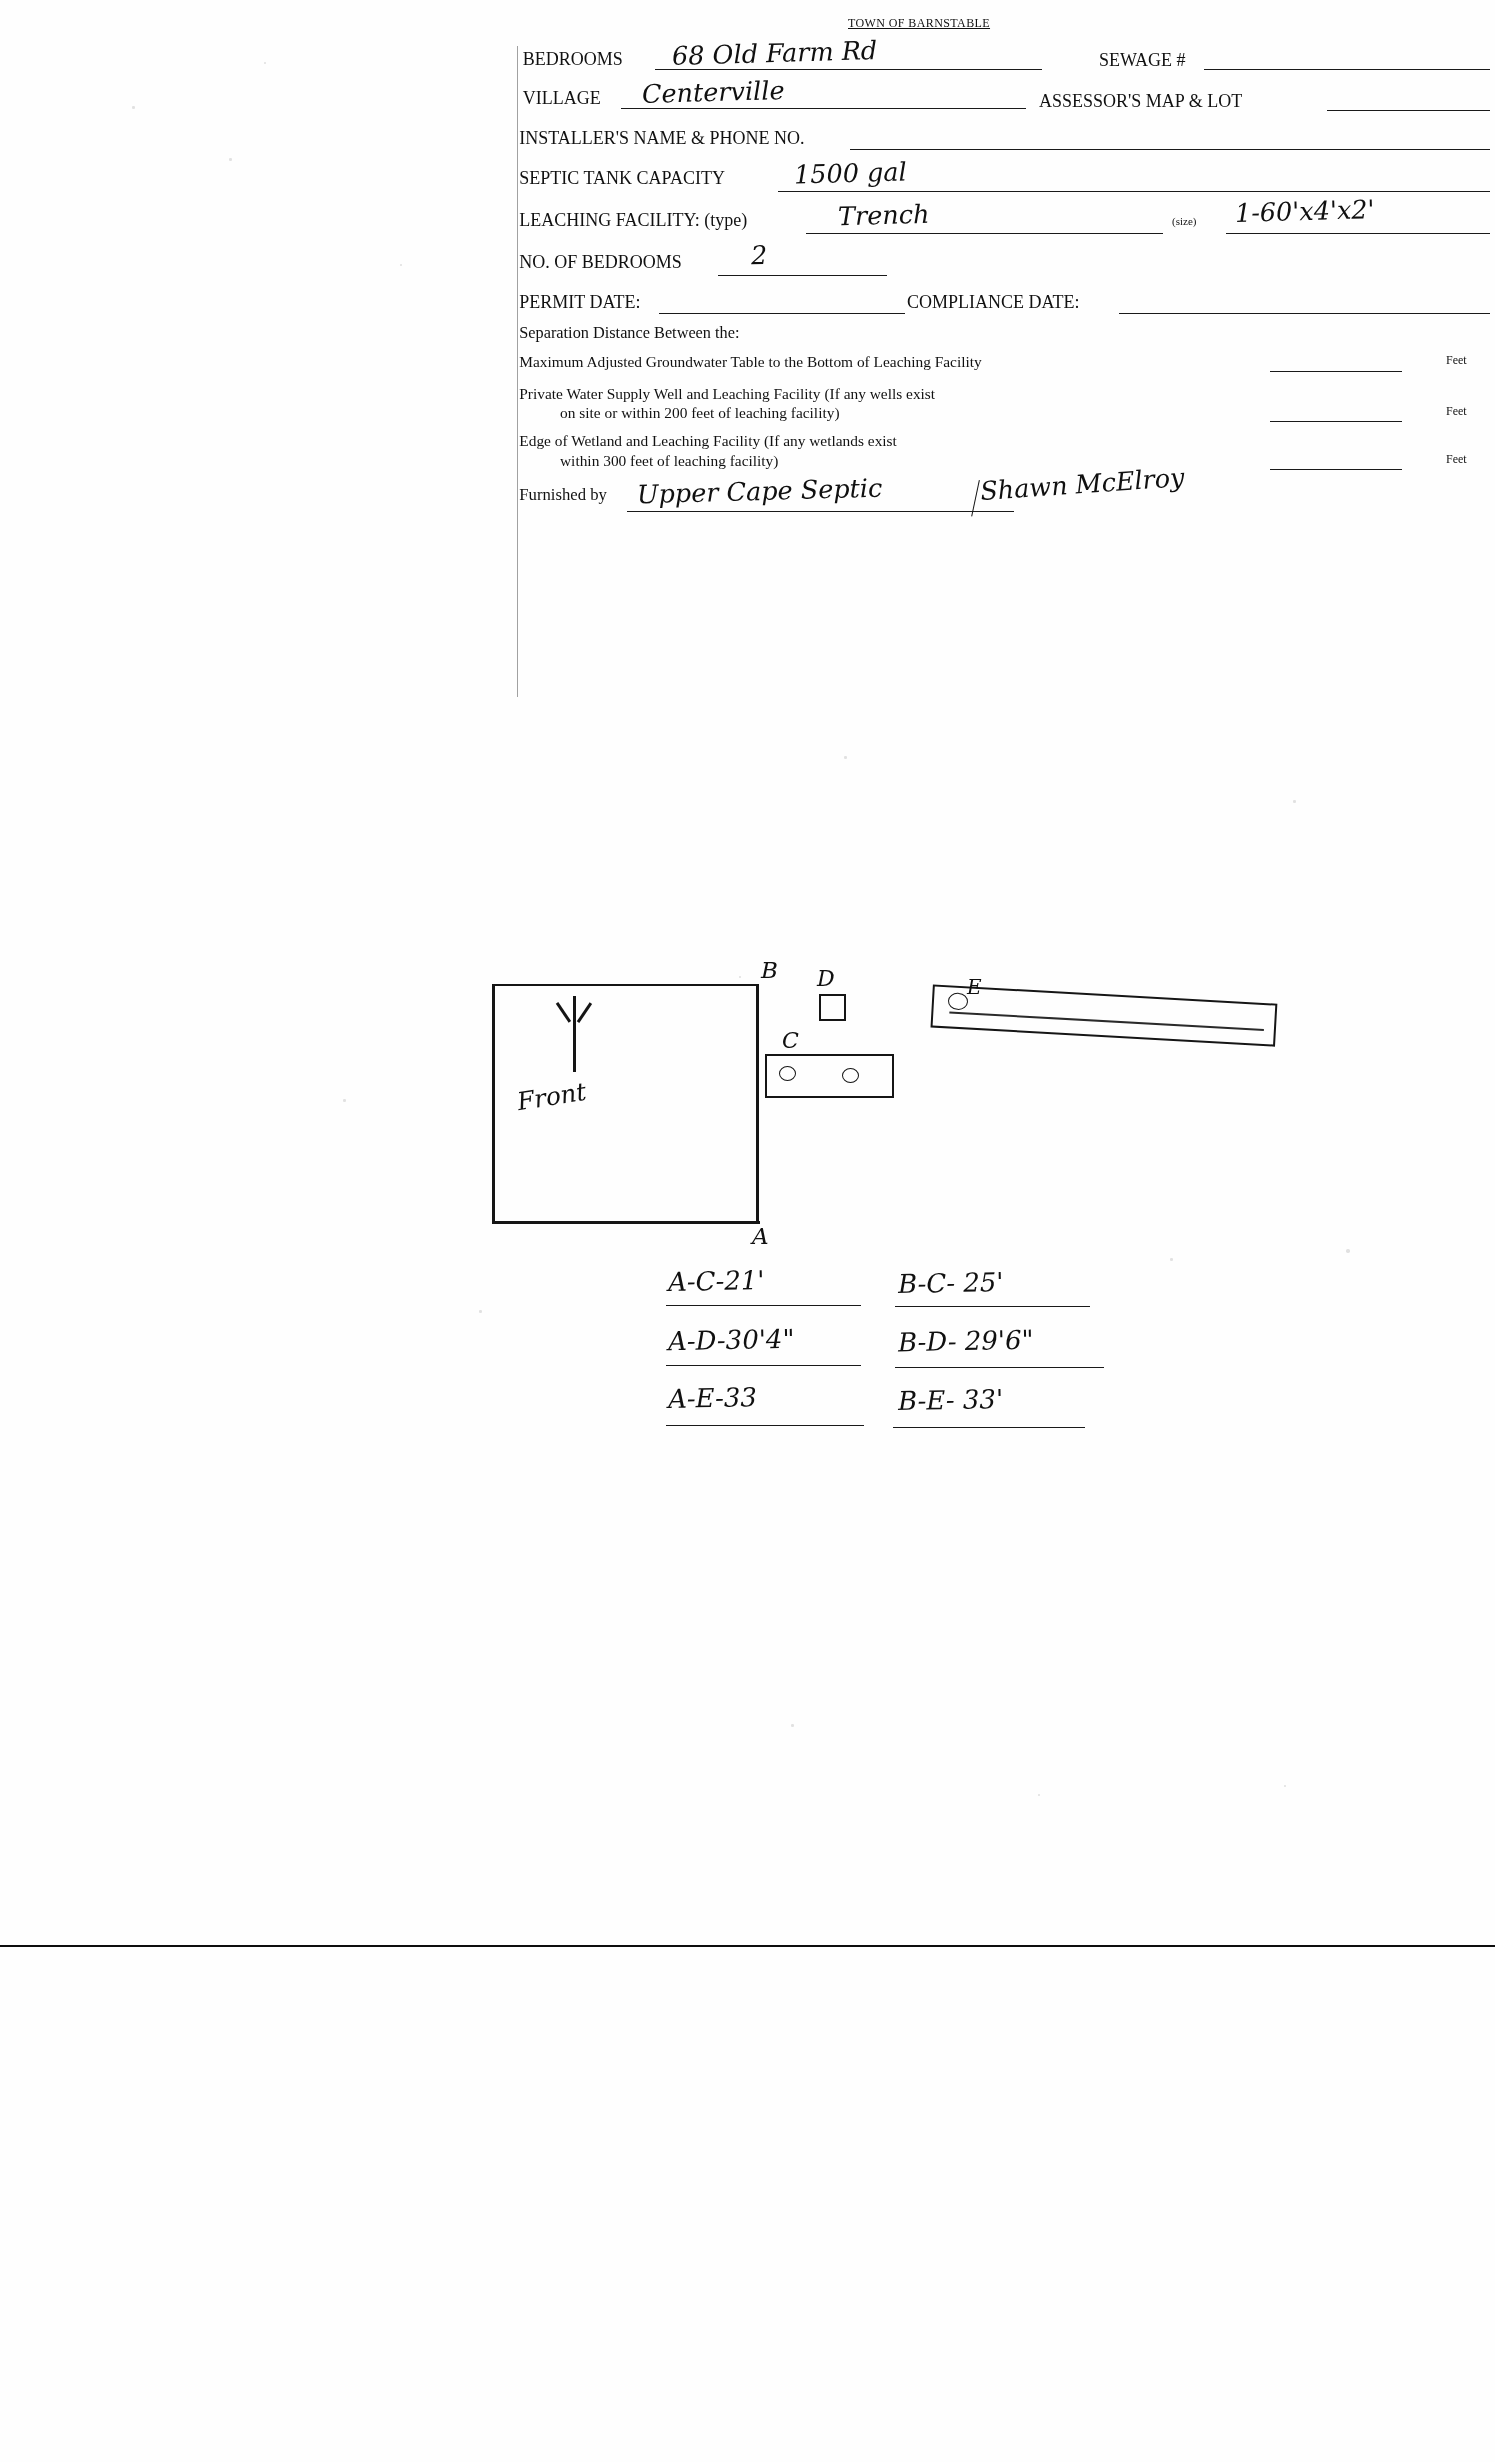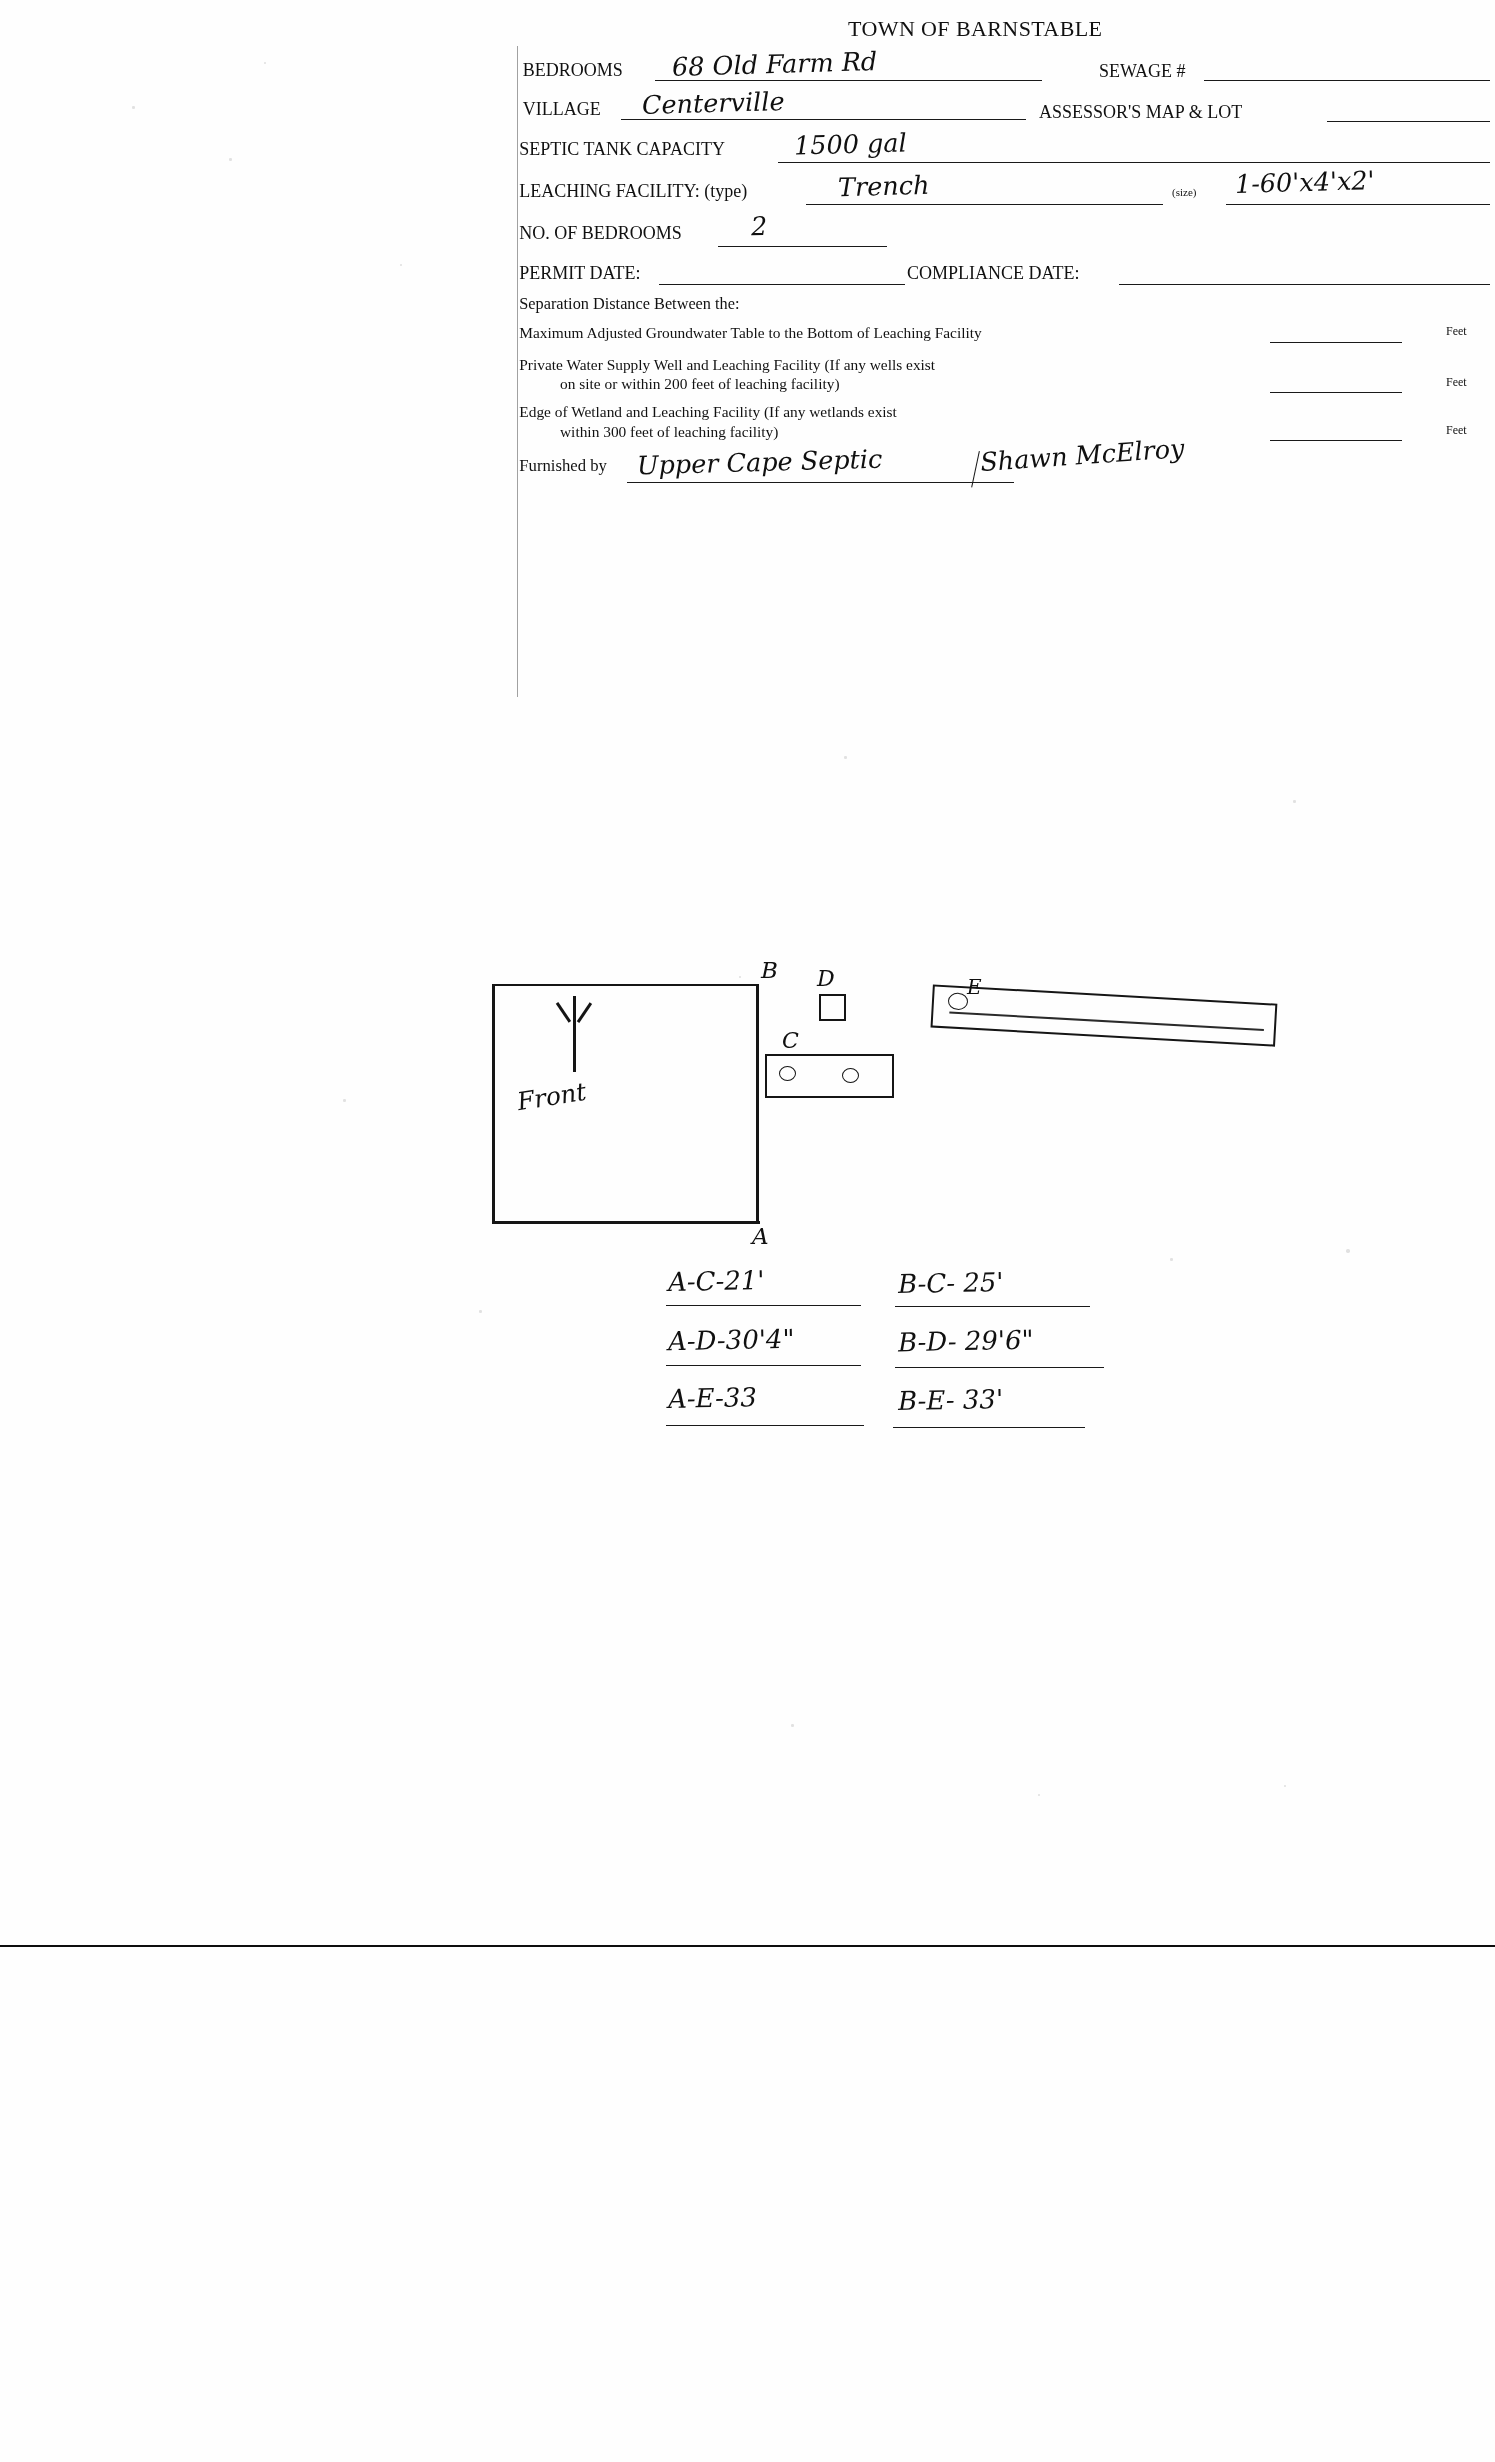"TOWN OF BARNSTABLE" .form-title { font-size: 22px -> 12px; text-decoration: none -> underline }
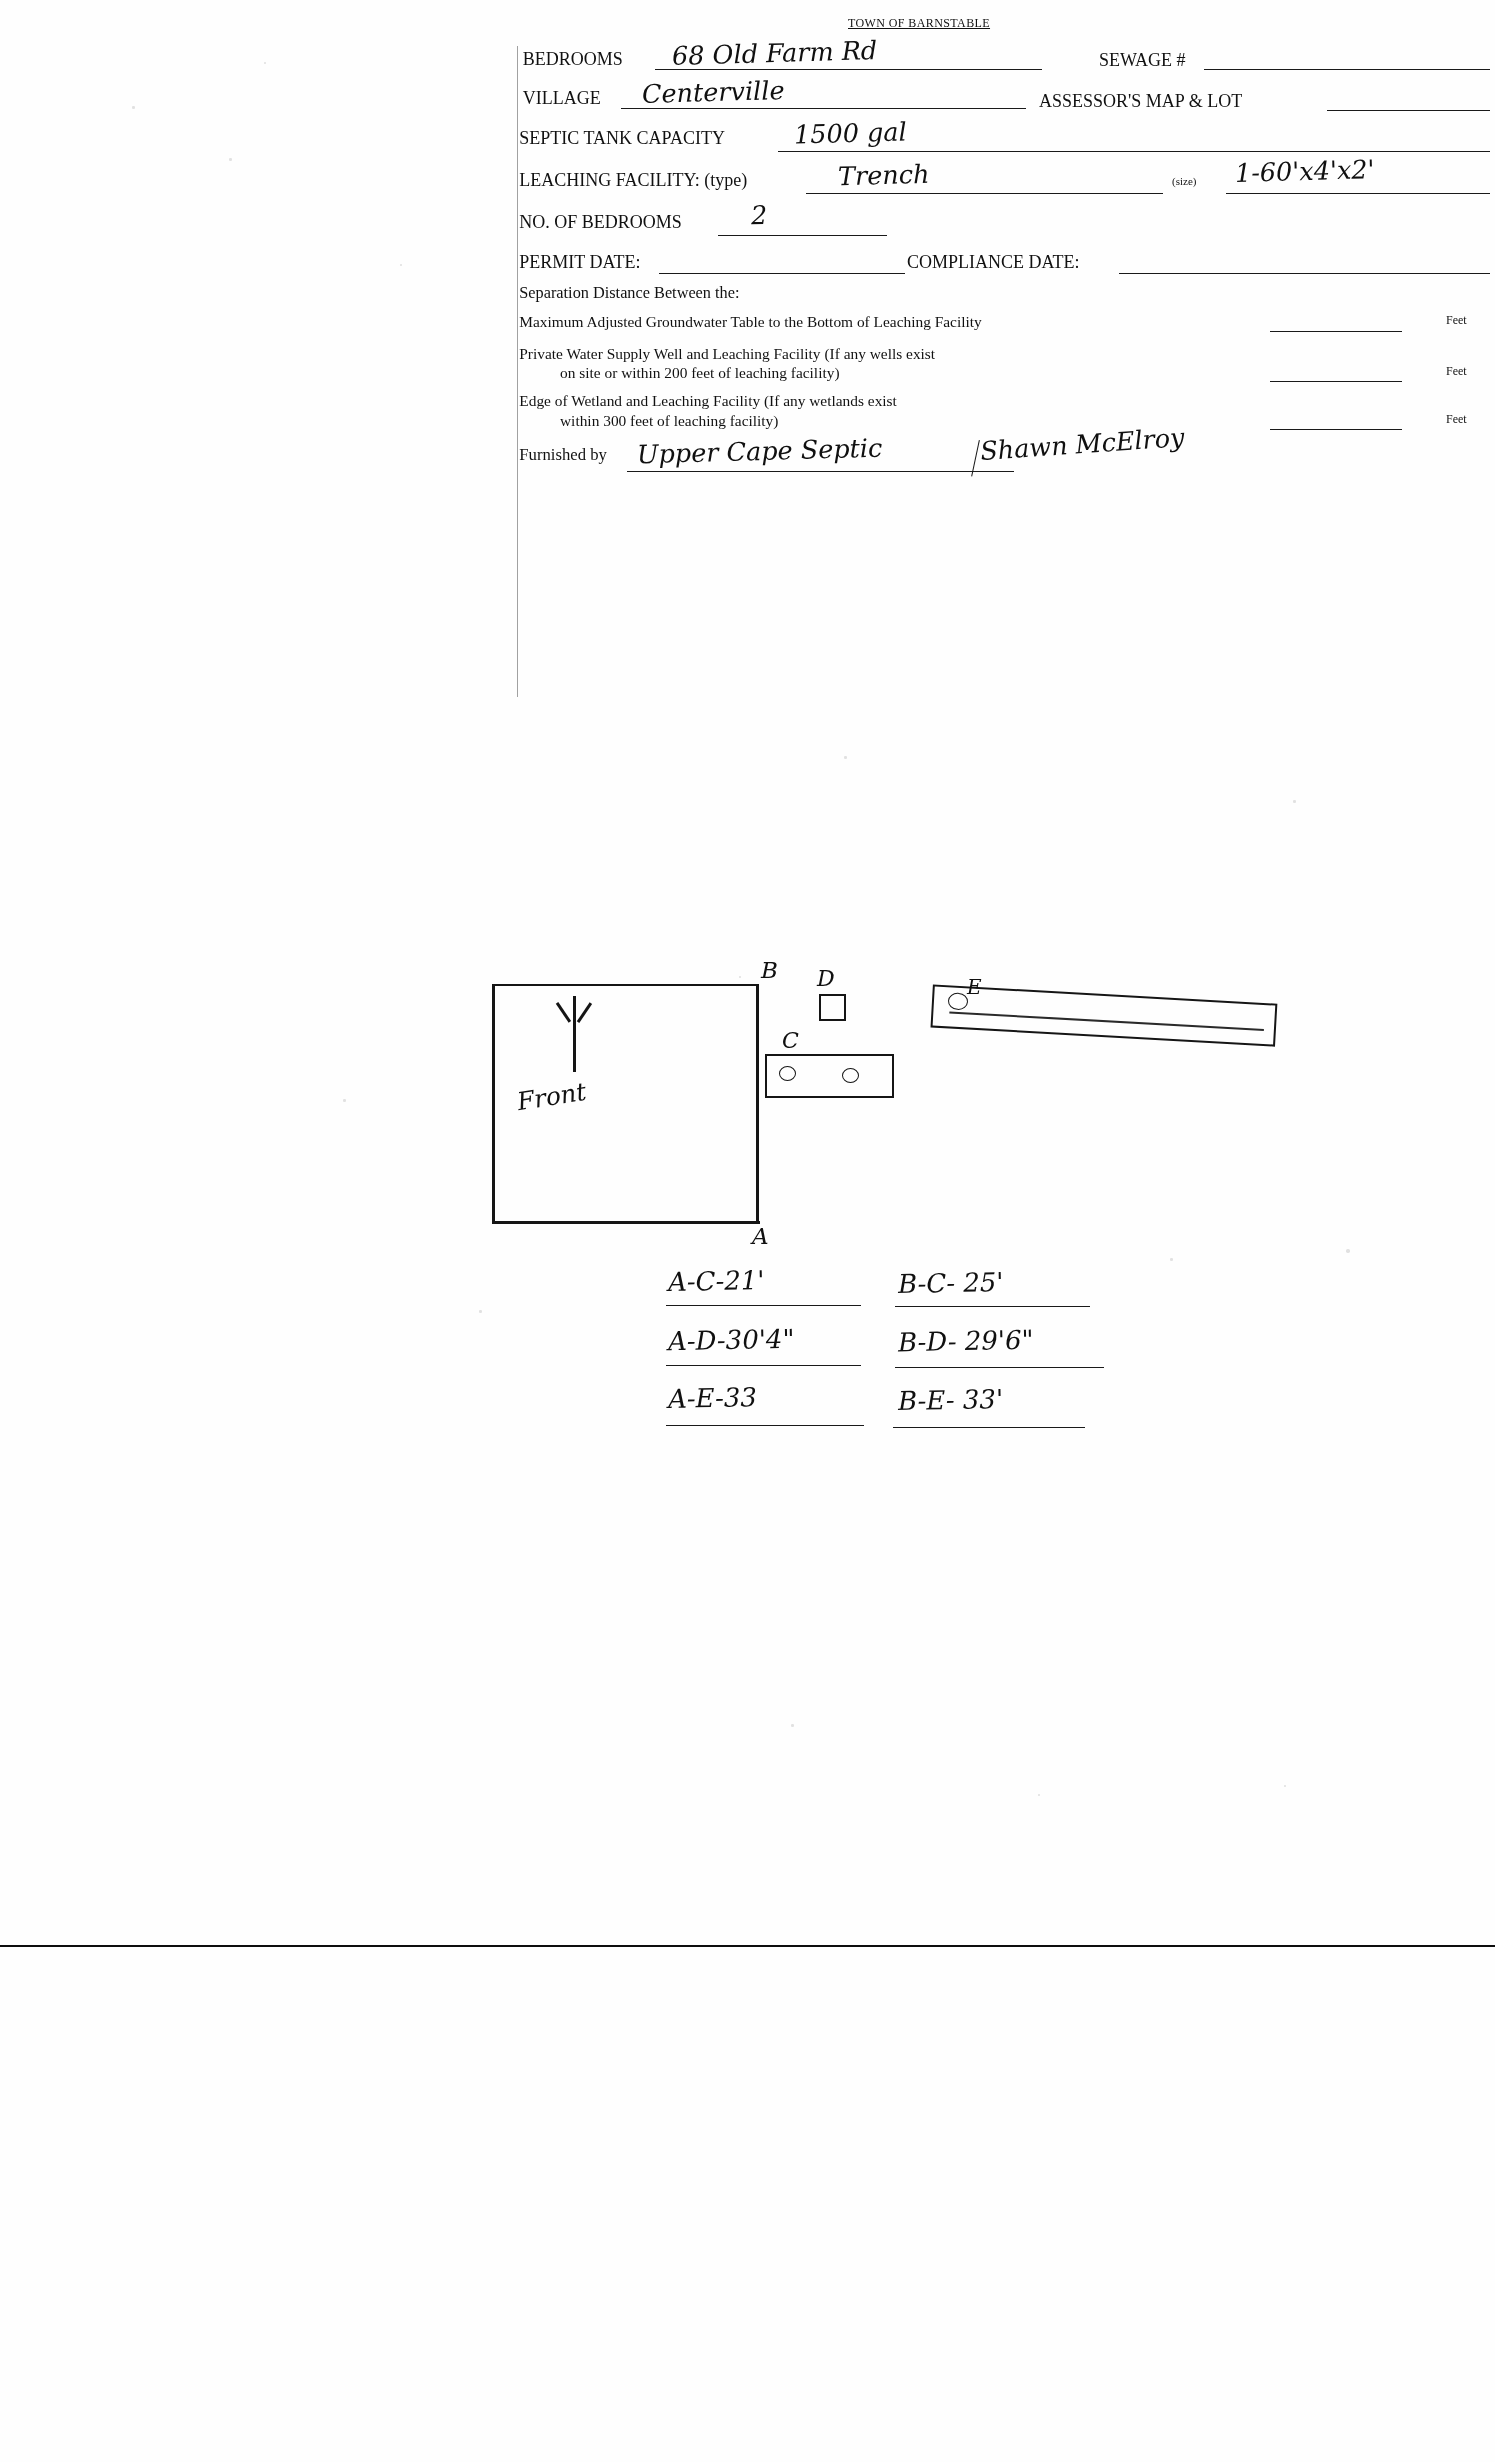"INSTALLER'S NAME & PHONE NO." div.row { html: none -> <div> <span>INSTALLER'S NAME &amp; PHONE NO.</span> <span></span> <span></span> </div> }
